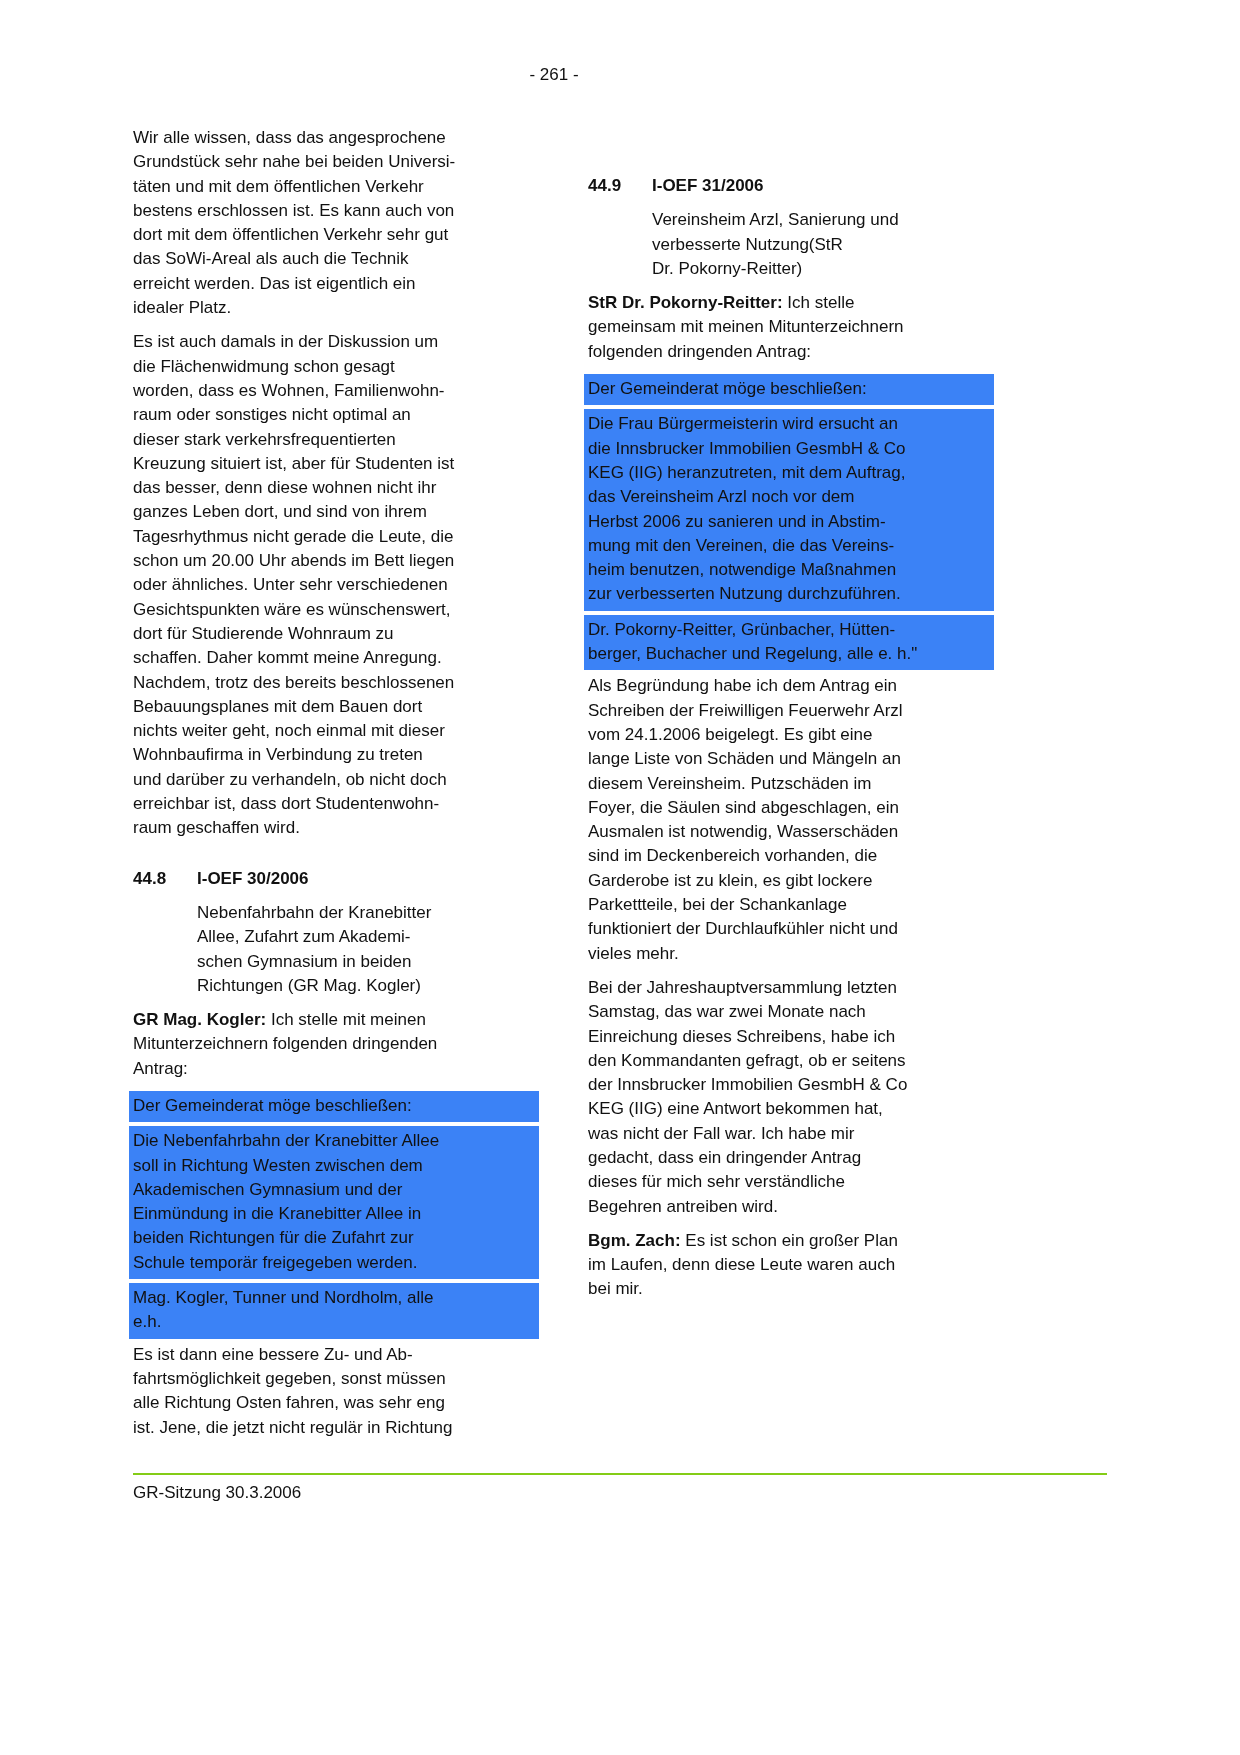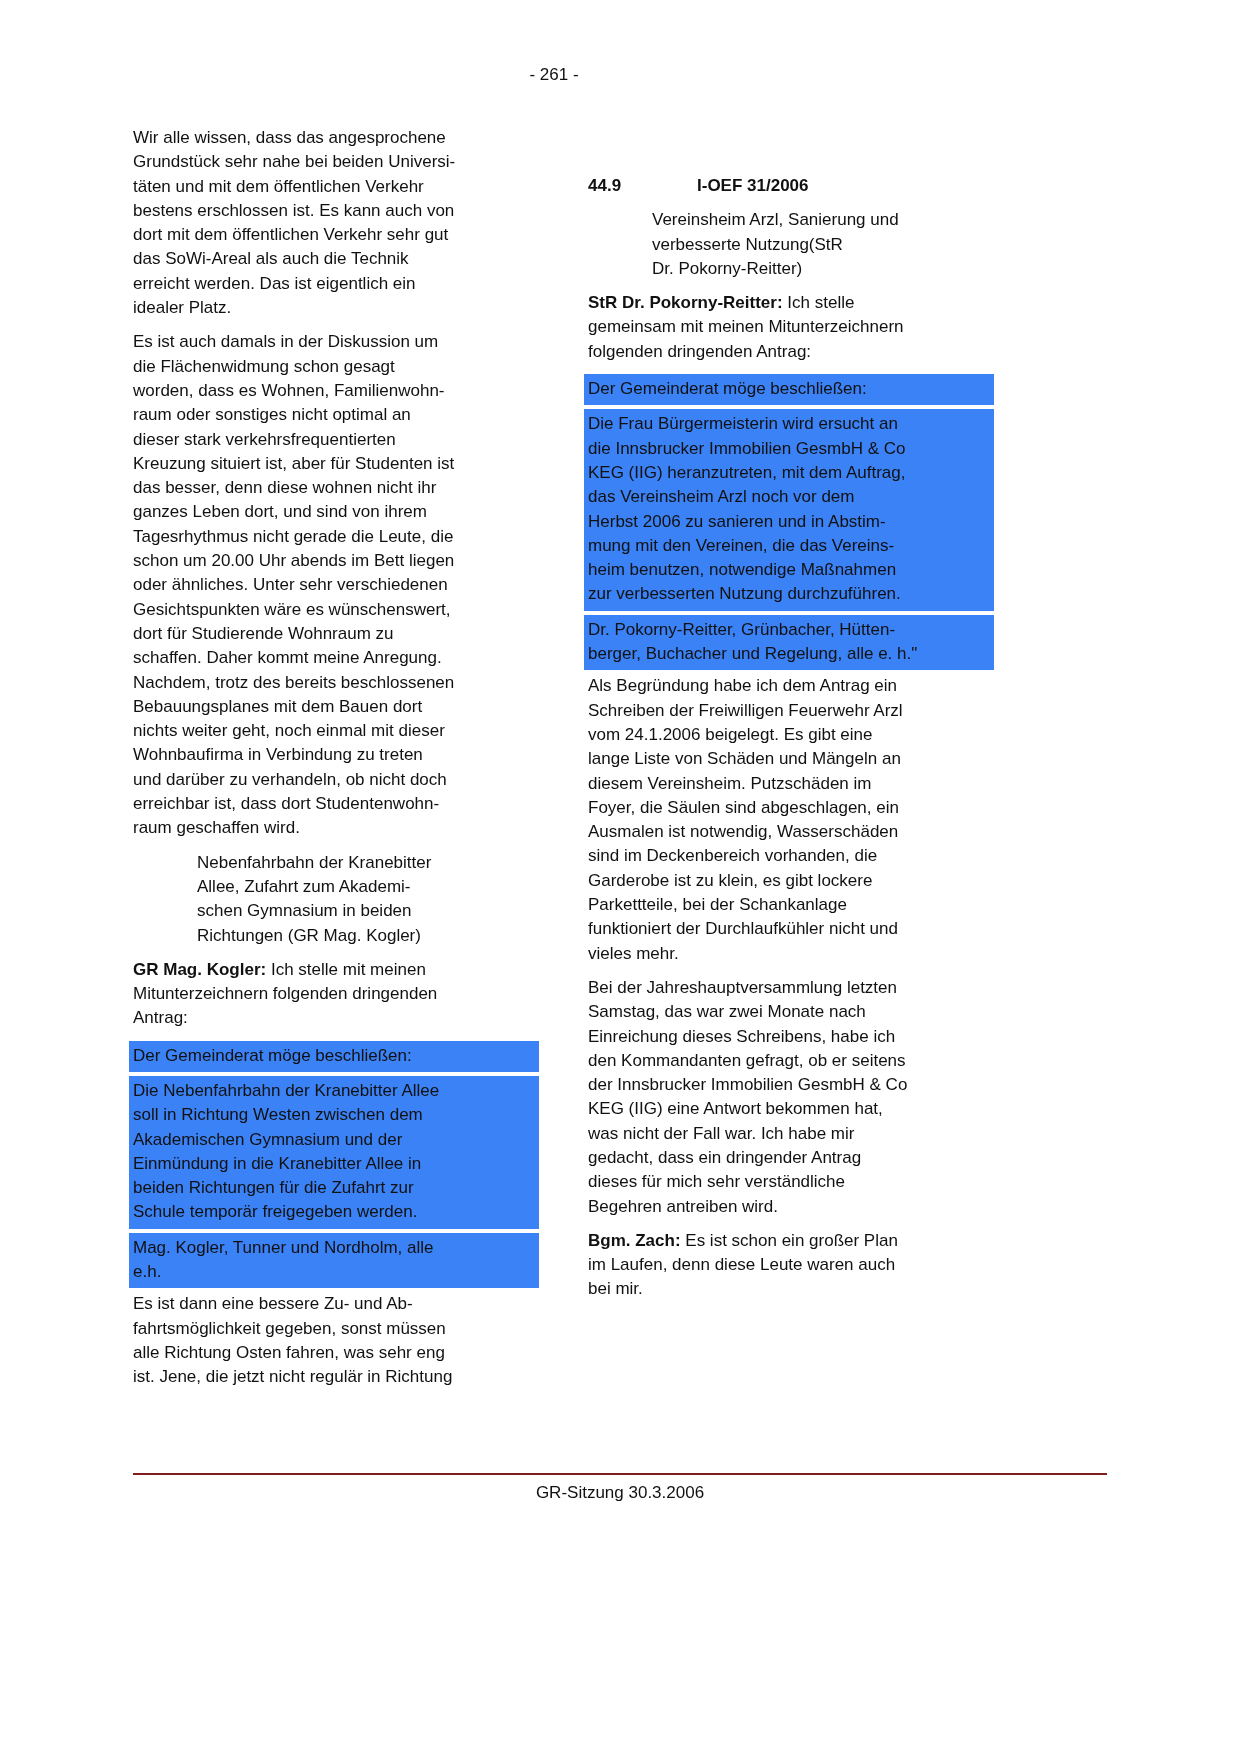"44.9" .section-heading { gap: 45px -> none }
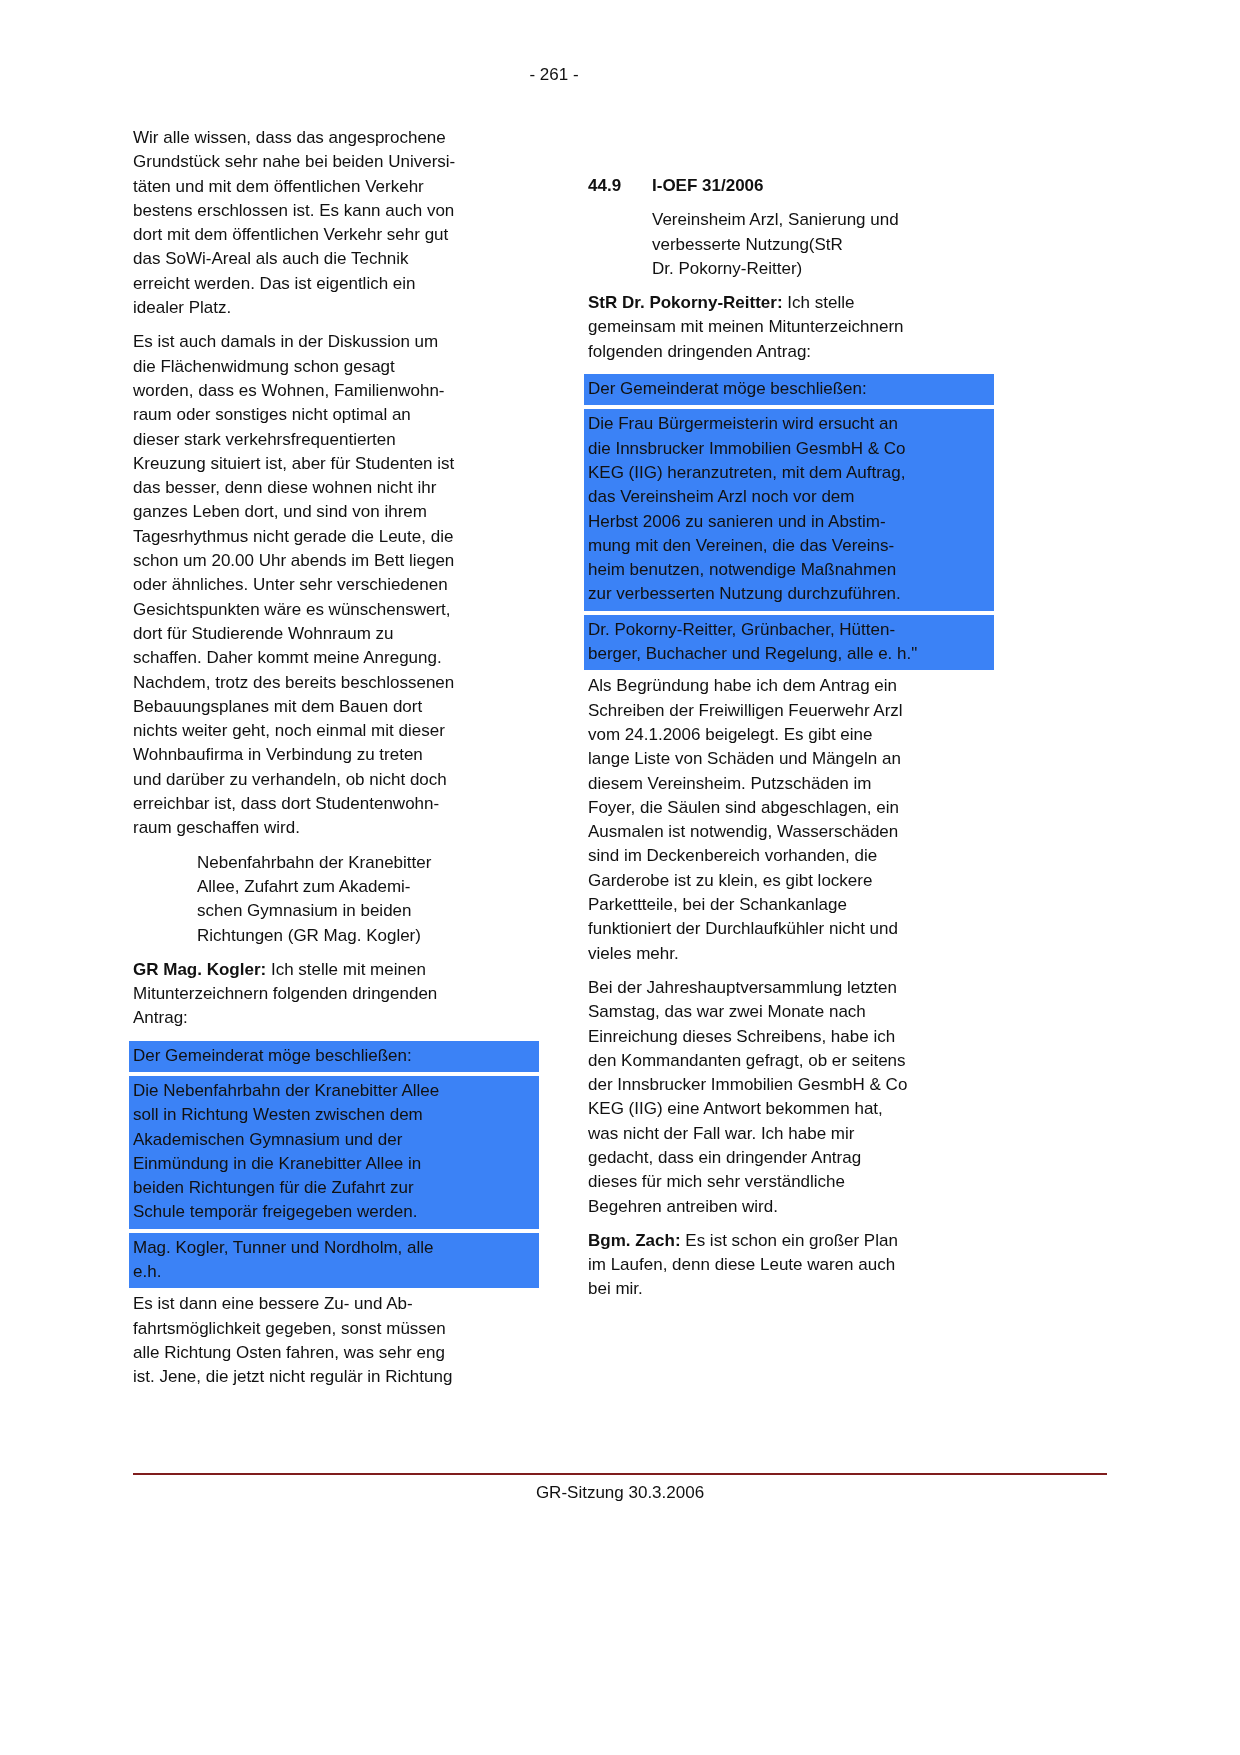"44.8" div.section-heading { html: none -> <div> <span>44.8</span> <span>I-OEF 30/2006</span> </div> }
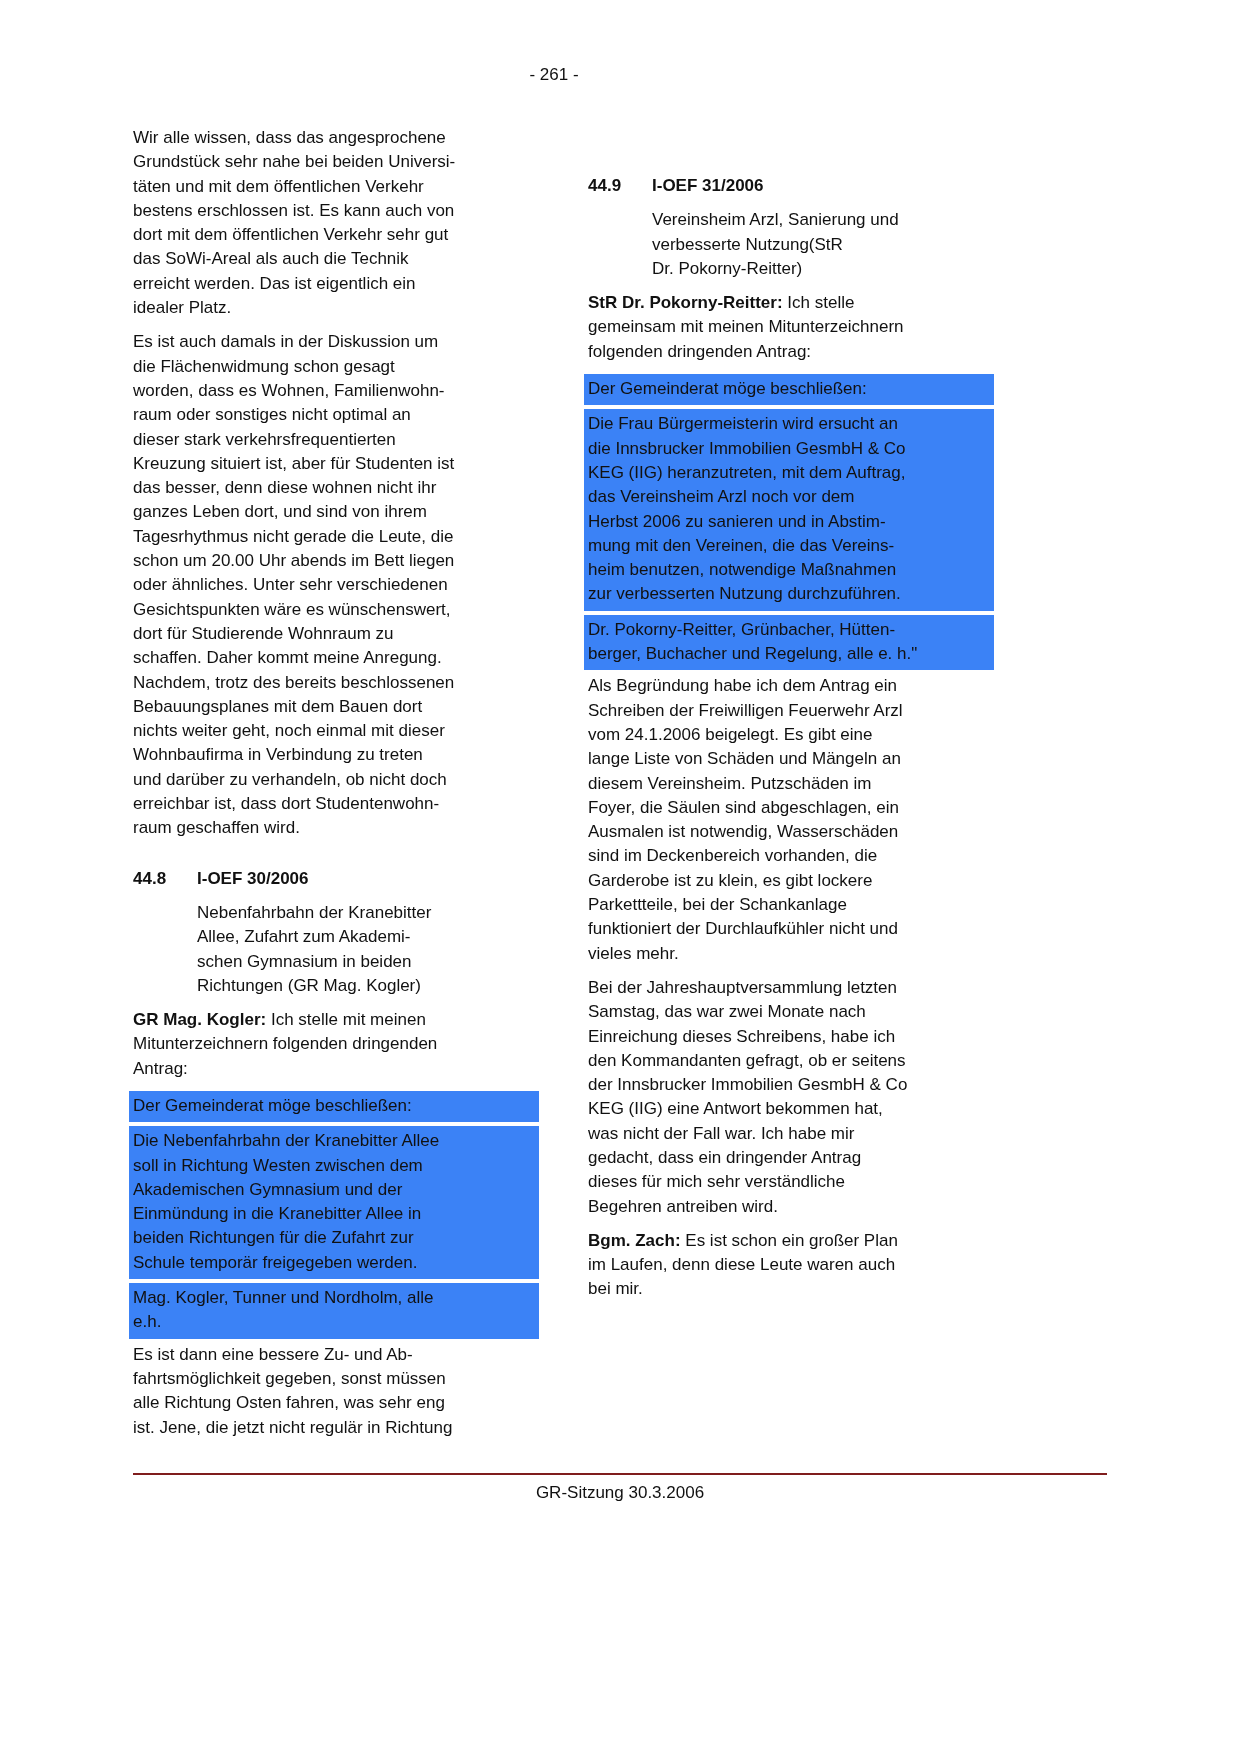"GR-Sitzung 30.3.2006" .footer { border-top: 2px solid #7f1d1d -> 2px solid #84cc16; text-align: center -> none }
